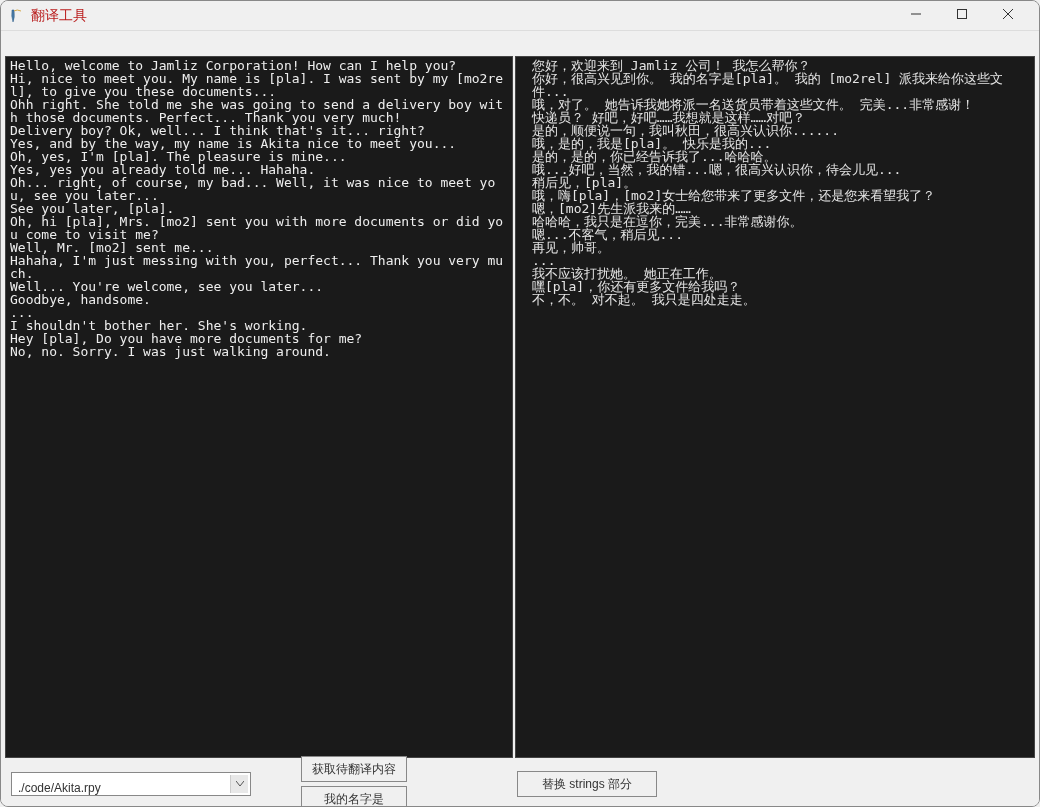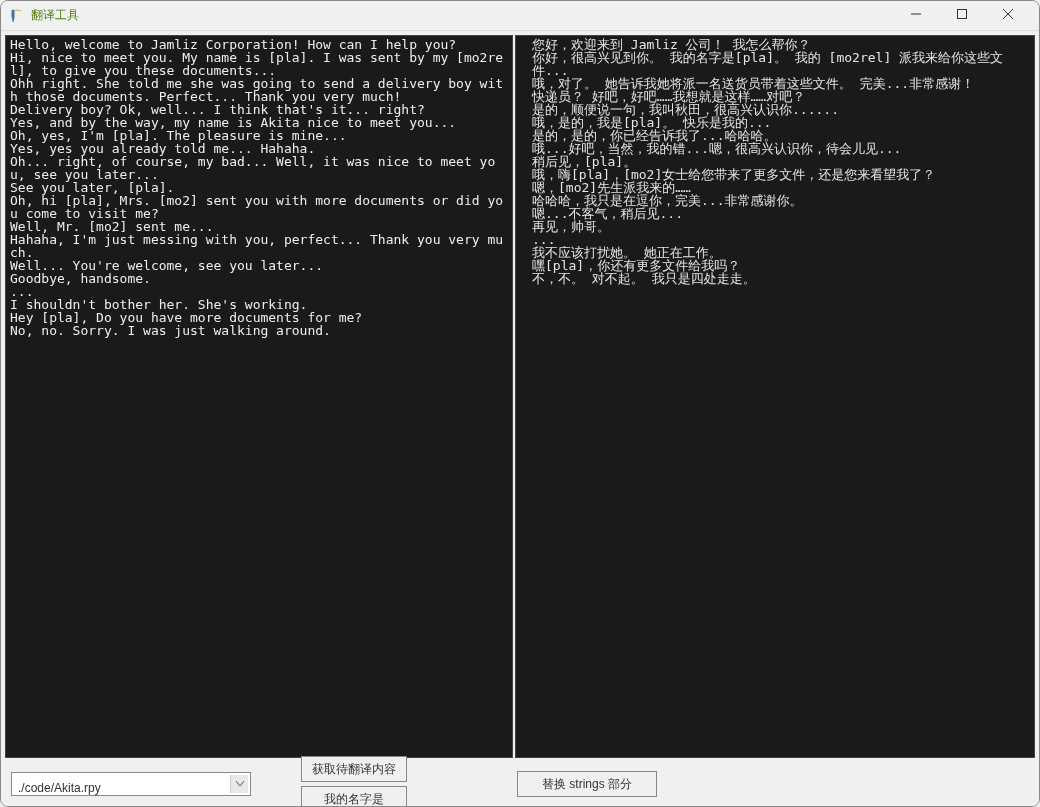"翻译工具" .titlebar-title { color: #4d7c0f -> #b91c1c; font-size: 12px -> 14px }
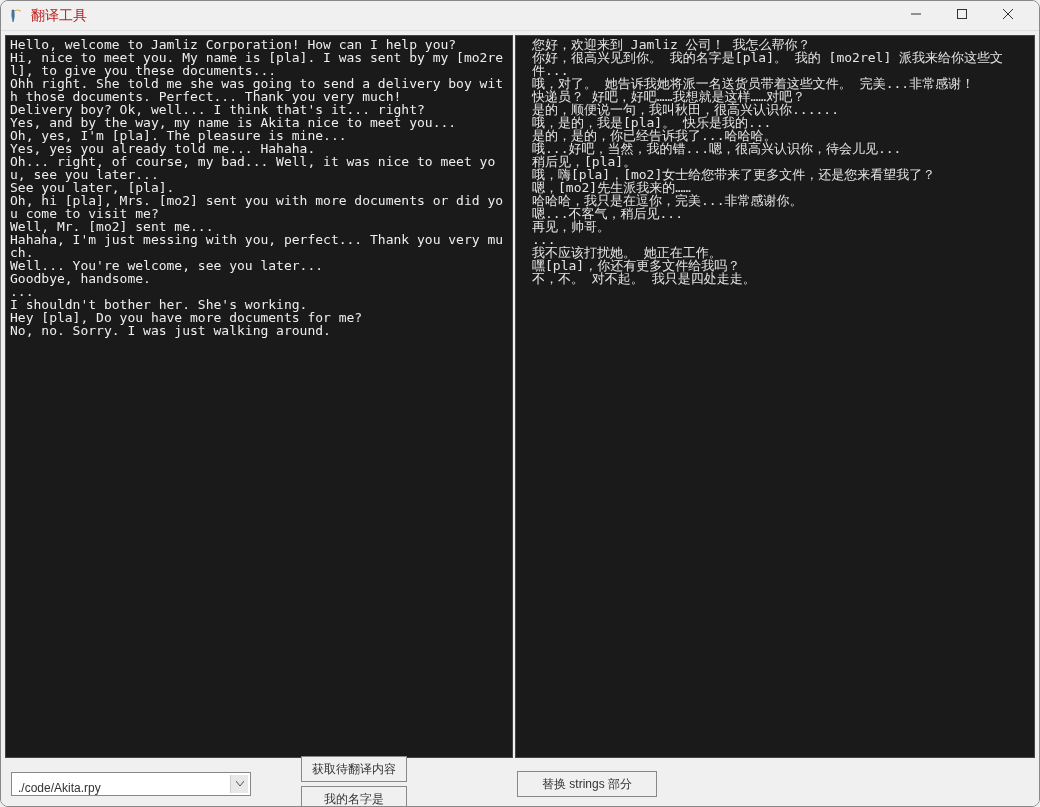"Hello, welcome to Jamliz Corporation!" .text-panel { margin-top: none -> 21px }
